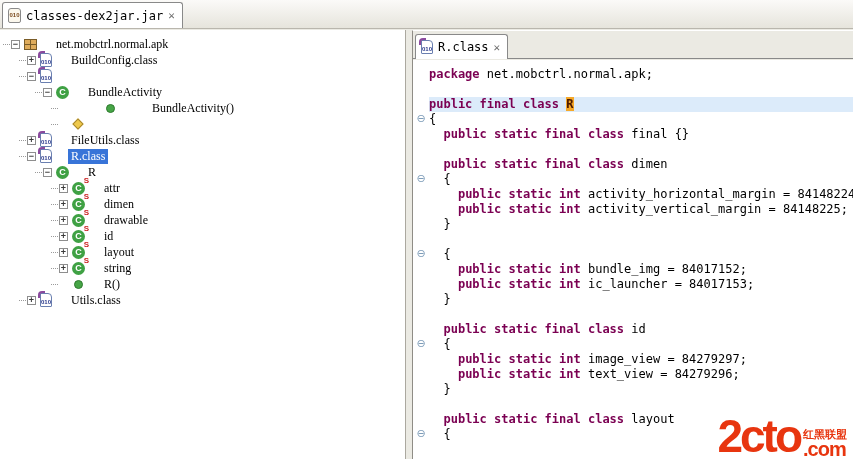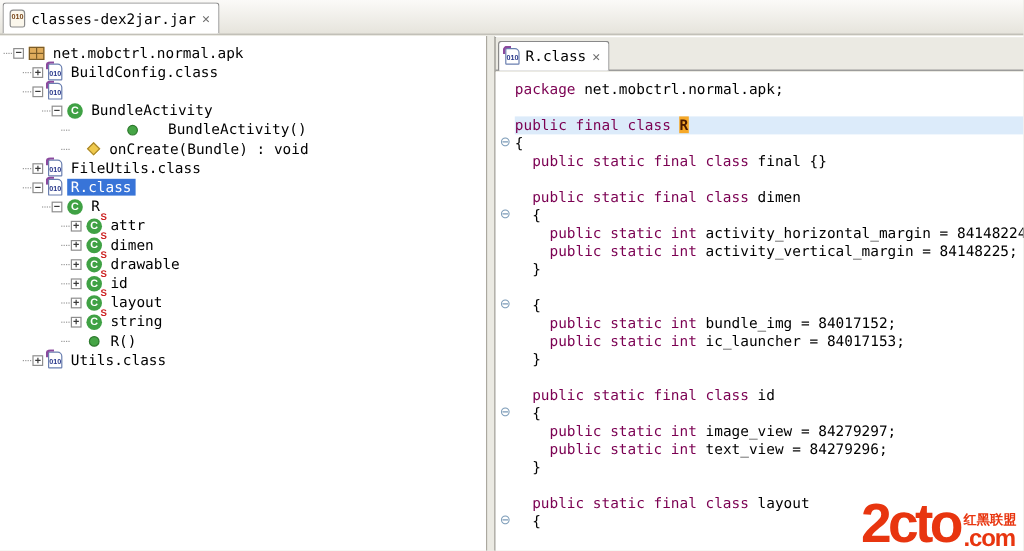"net.mobctrl.normal.apk" .tree-label { font-family: none -> Liberation Serif, serif; margin-left: 4px -> 16px }
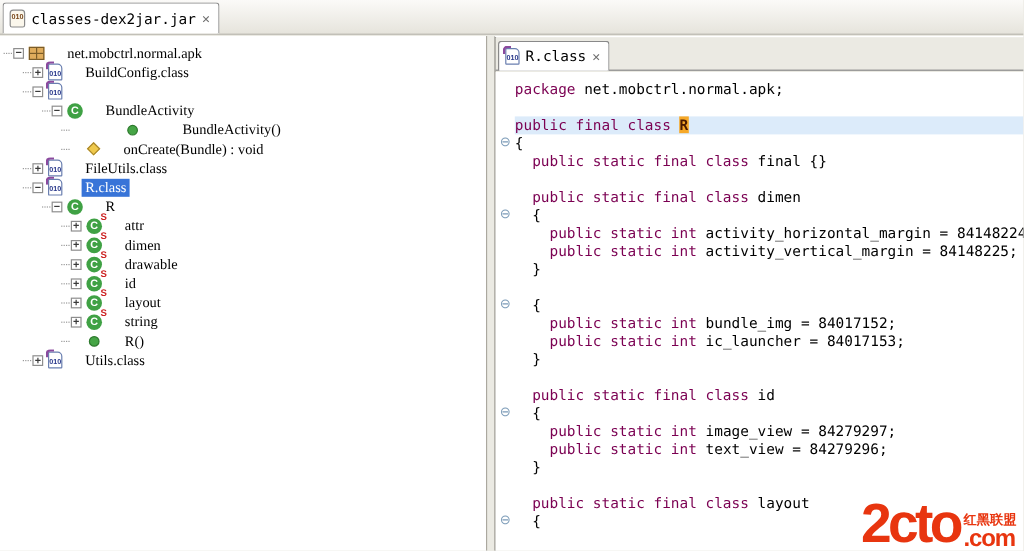"package" .kw { font-weight: normal -> bold }
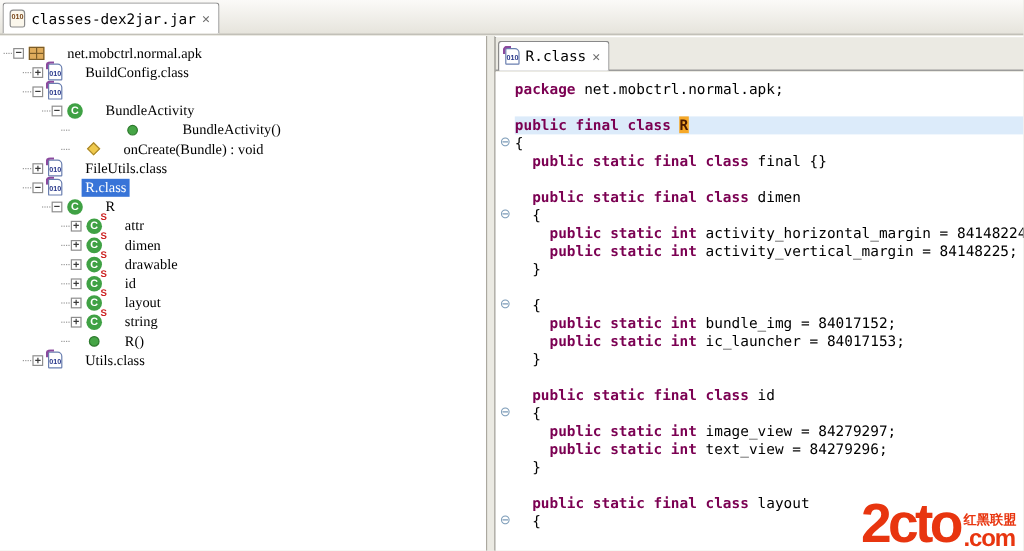"onCreate(Bundle) : void" span.tree-label { html: <span>onCreate(Bundle) : void</span> -> none }
